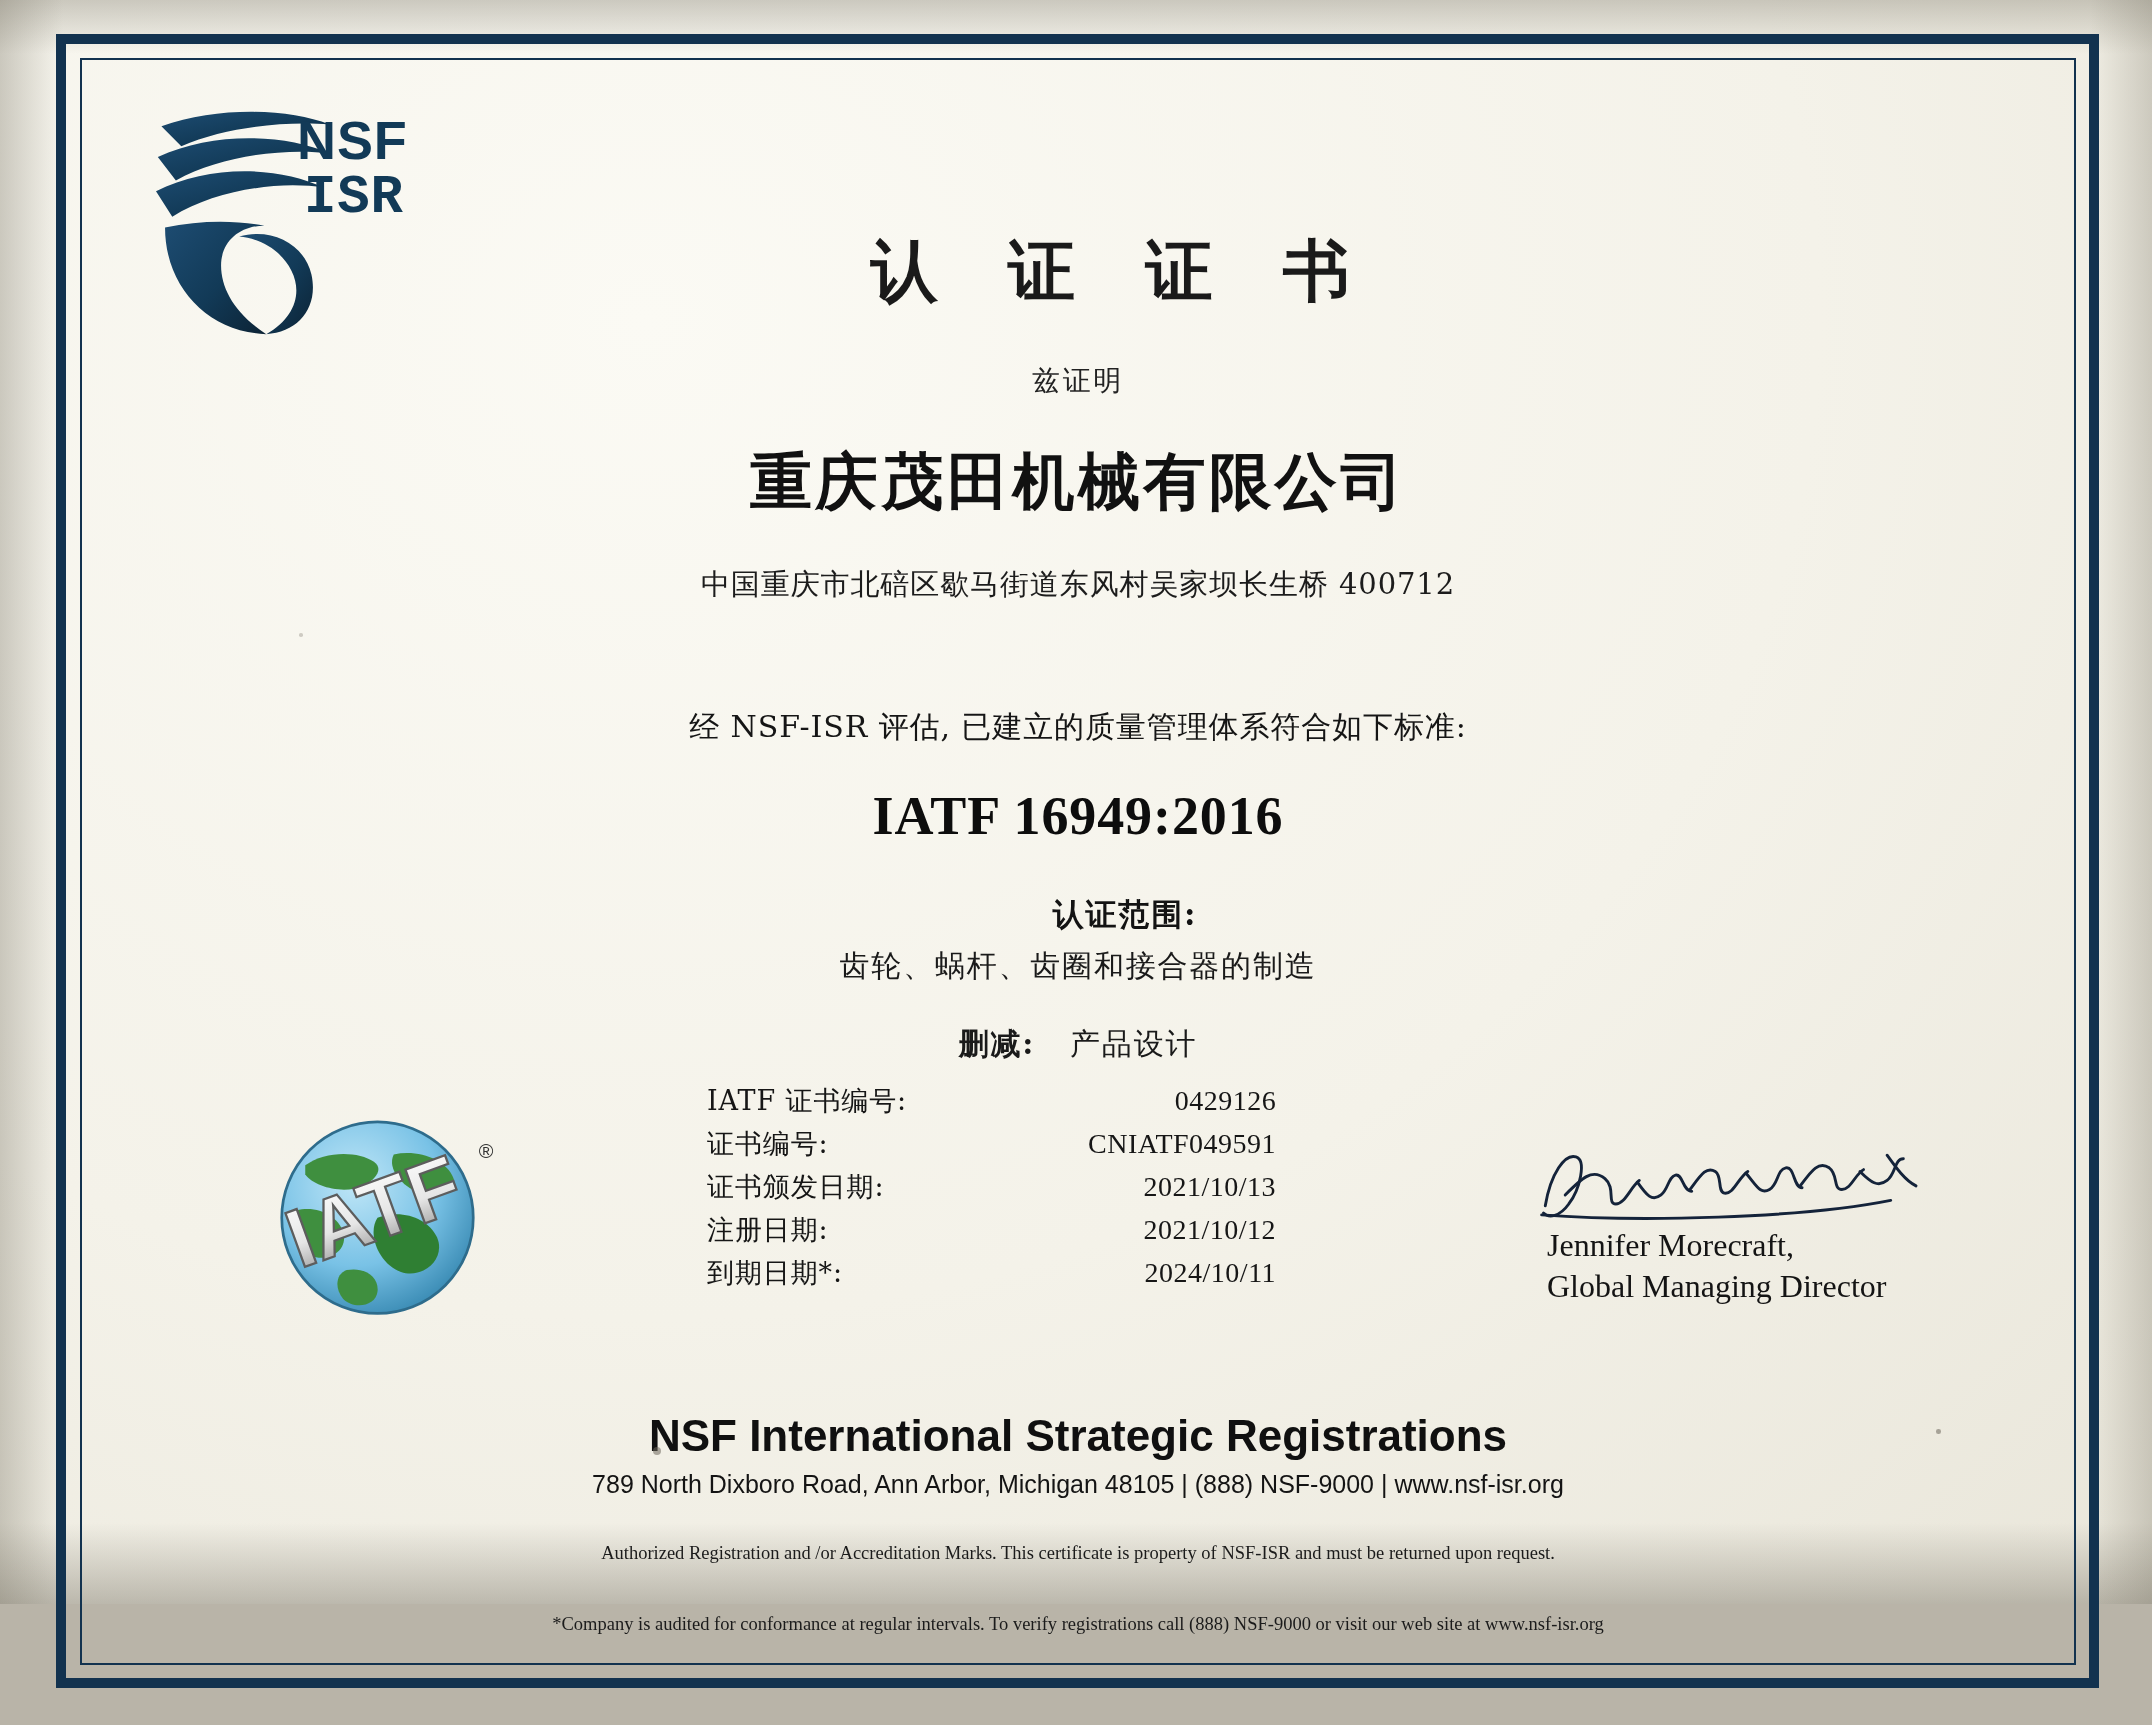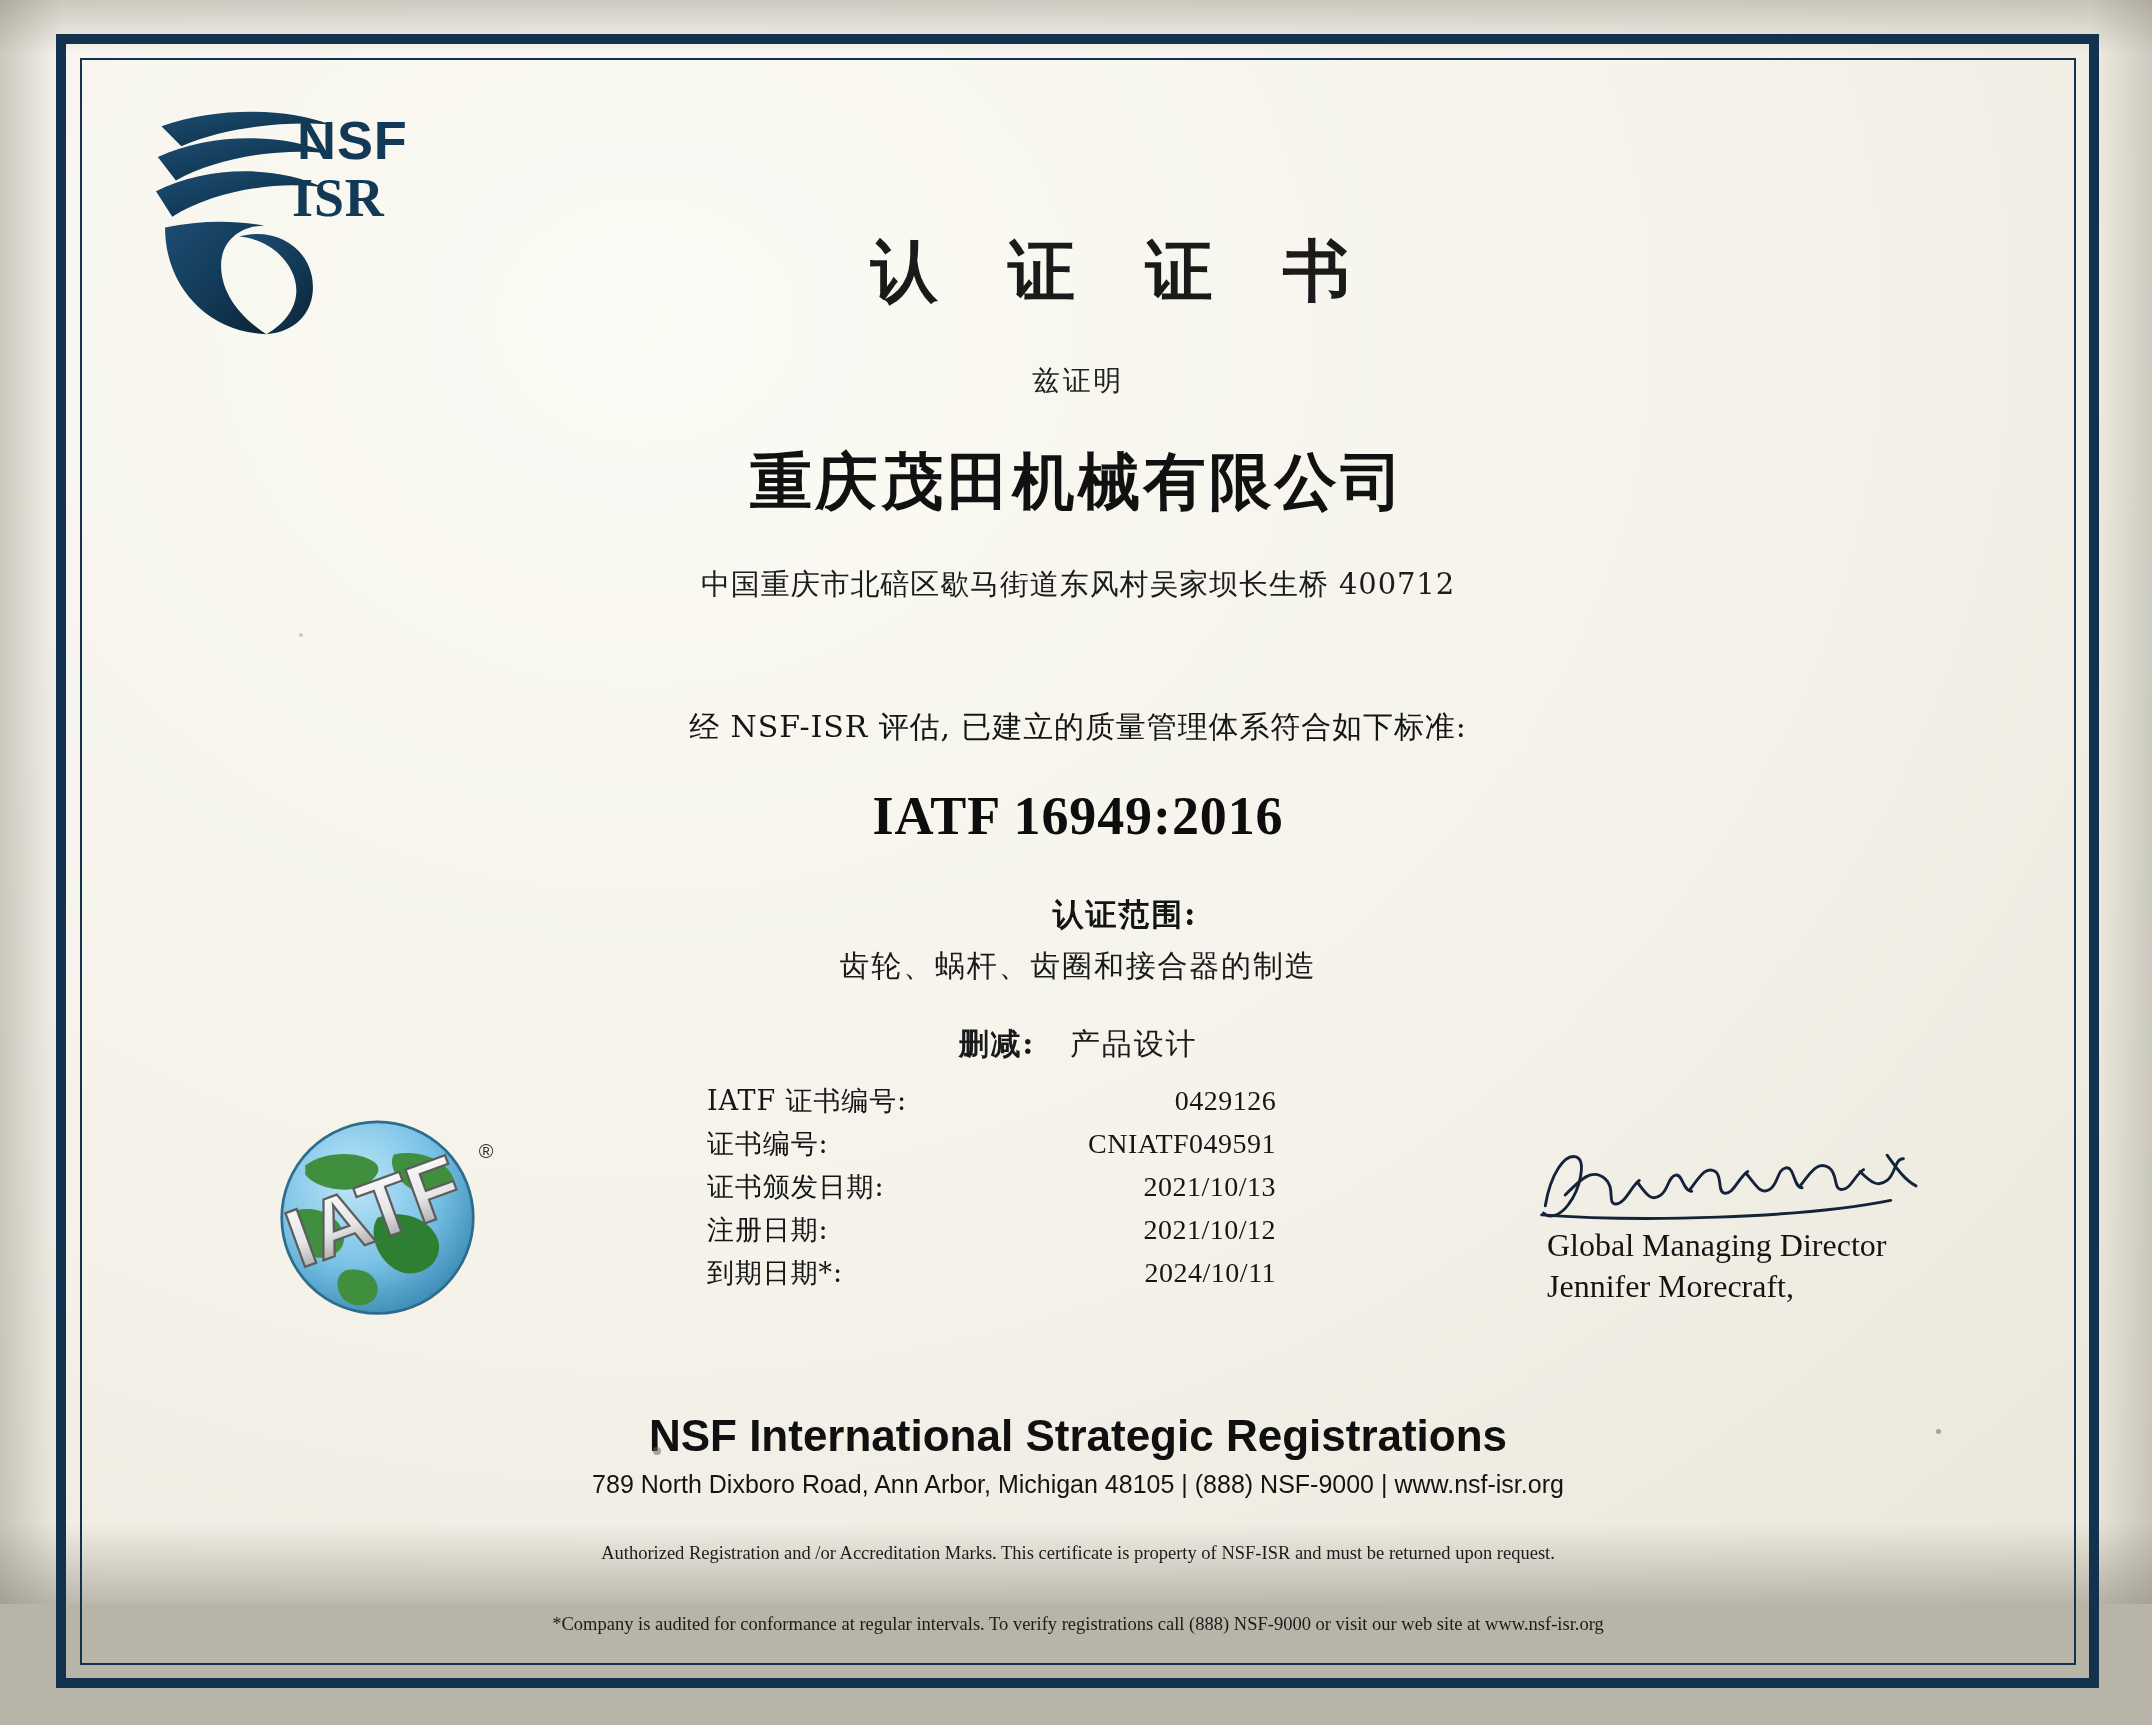"ISR" #nsf-logo .isr-text { font-family: Liberation Serif, serif -> Liberation Mono, monospace; left: 140px -> 152px }
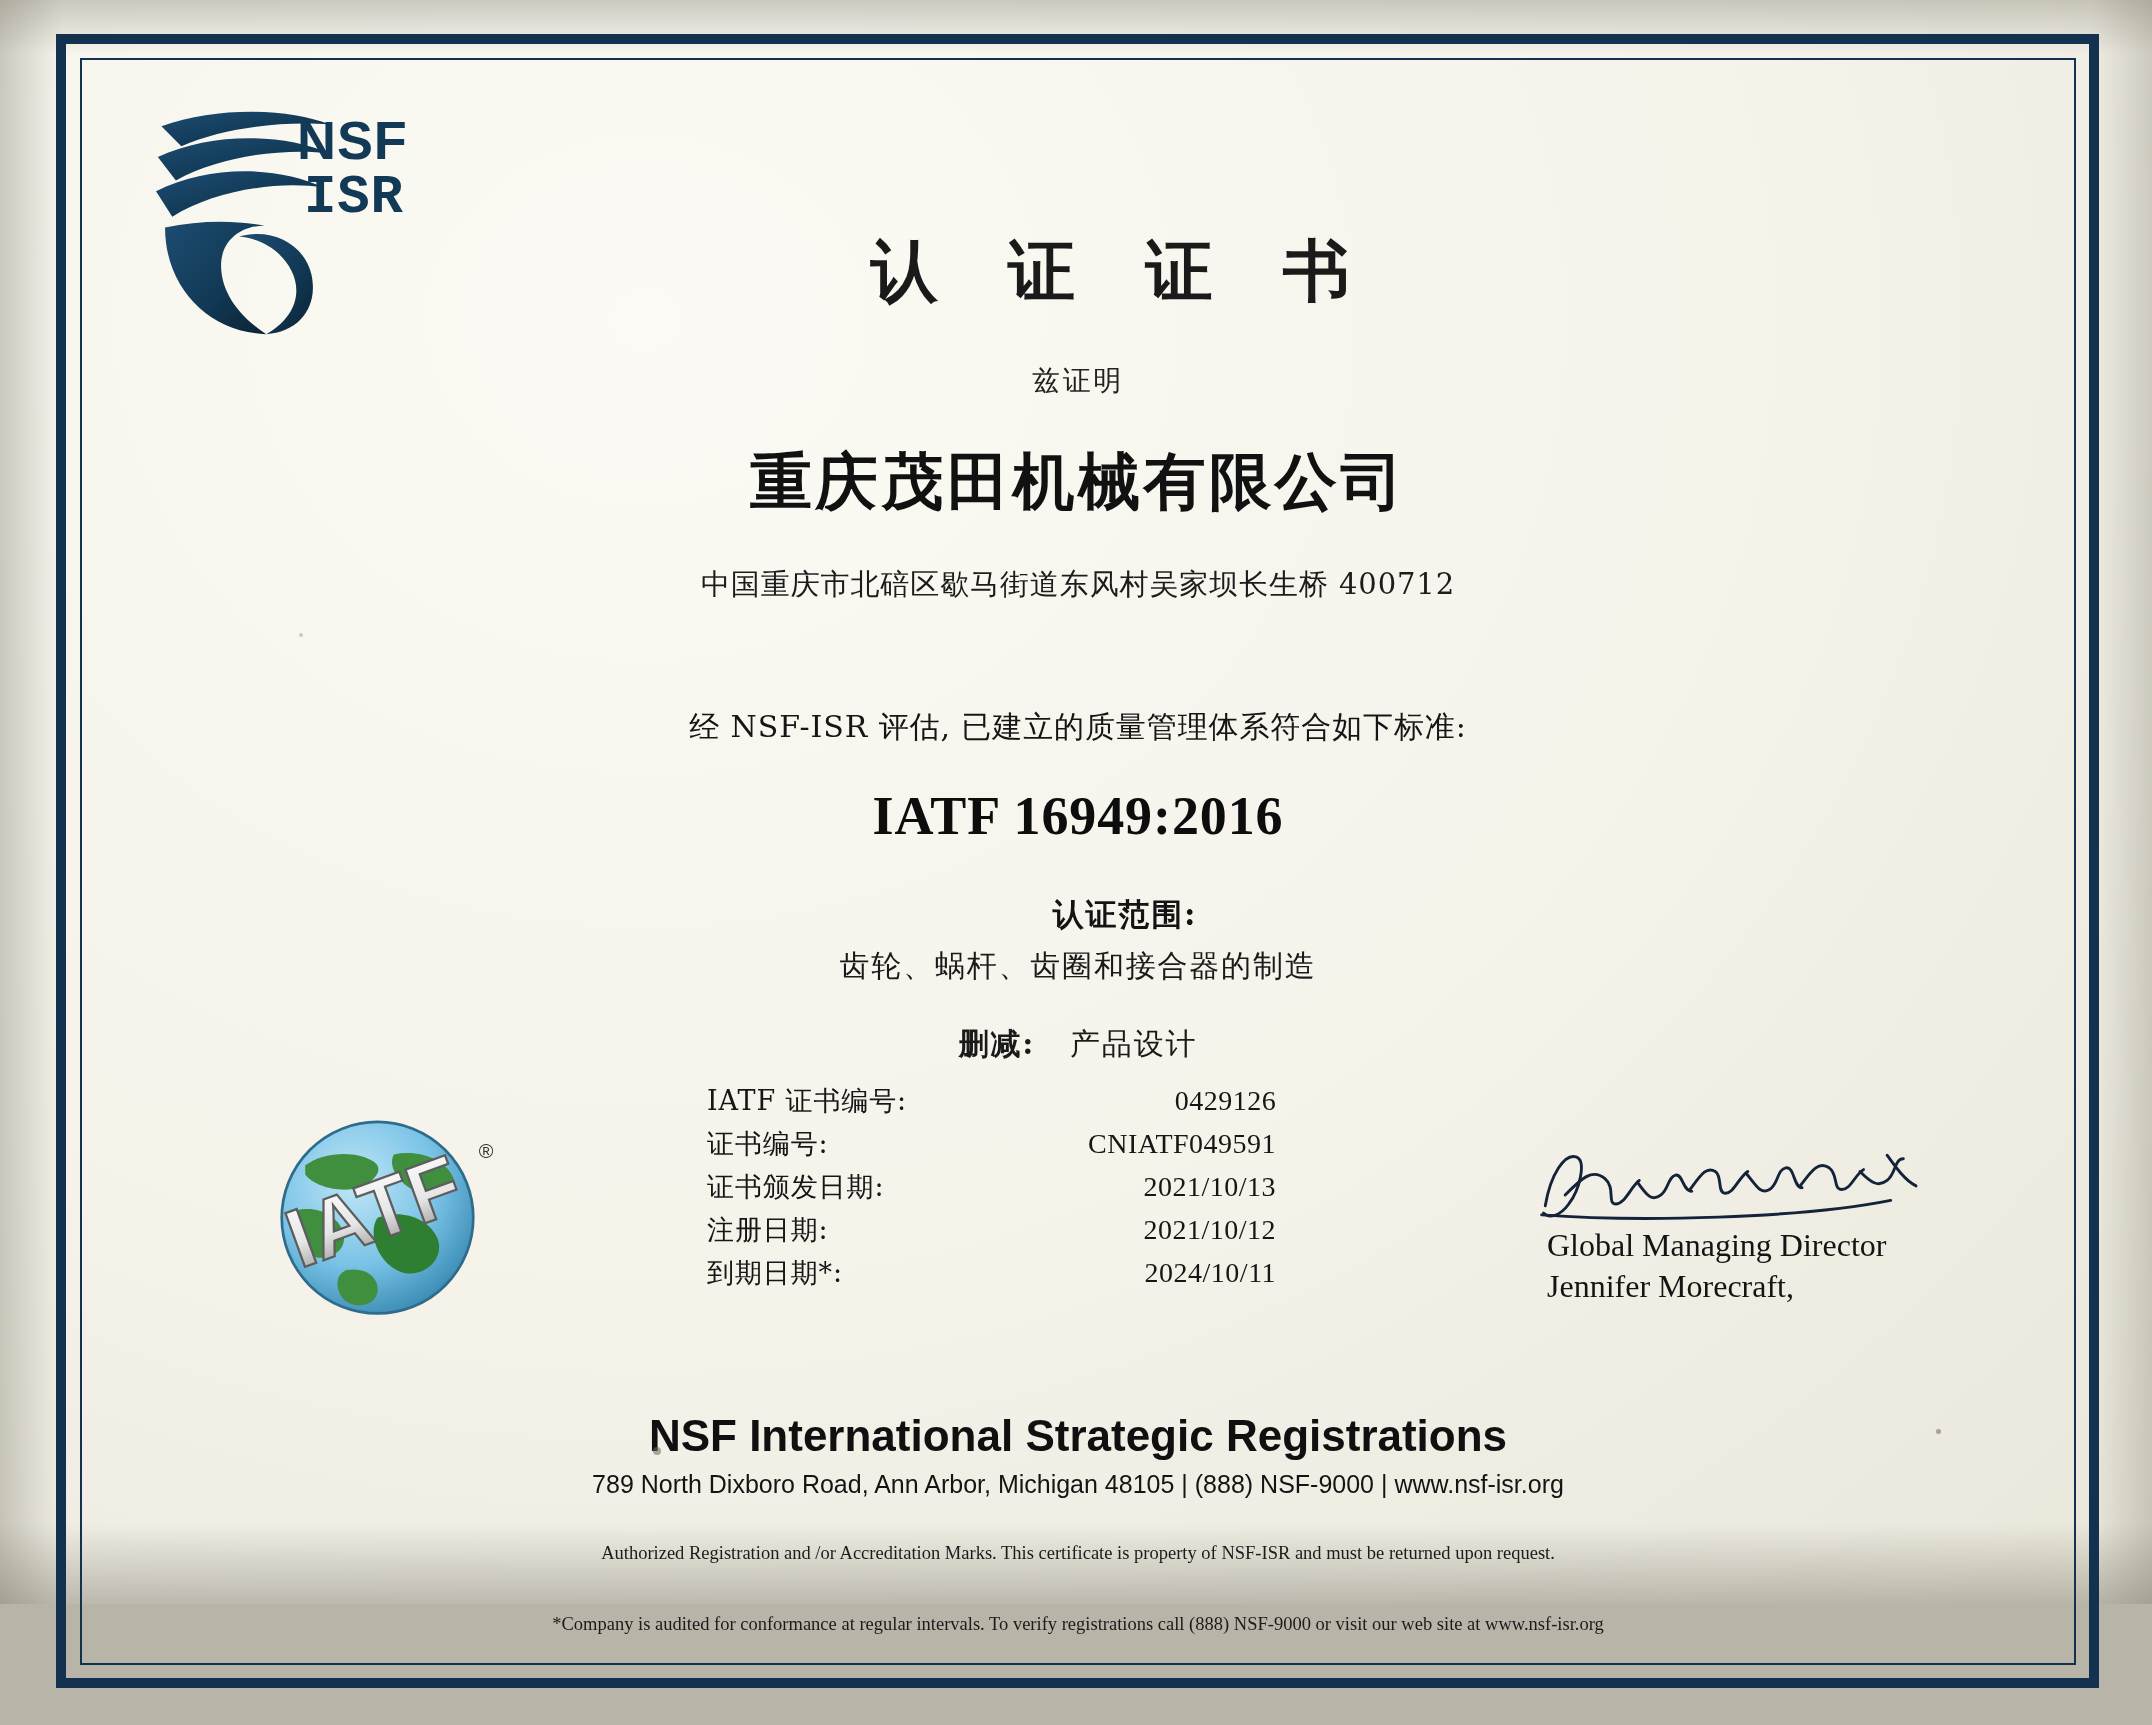"Global Managing Director" div { order: before "Jennifer Morecraft," -> after "Jennifer Morecraft," }
